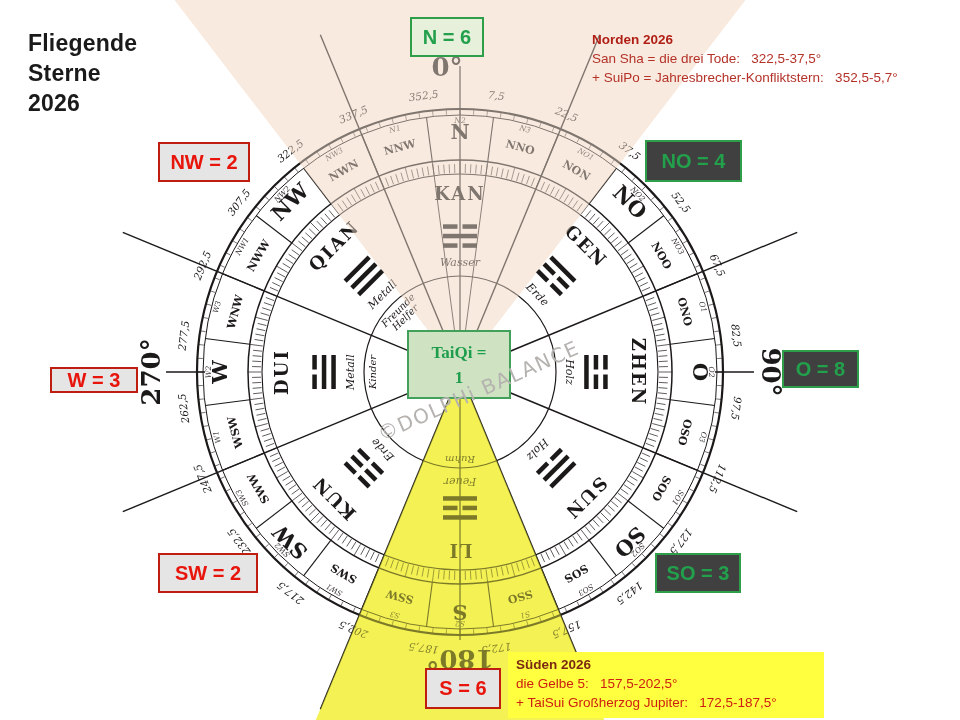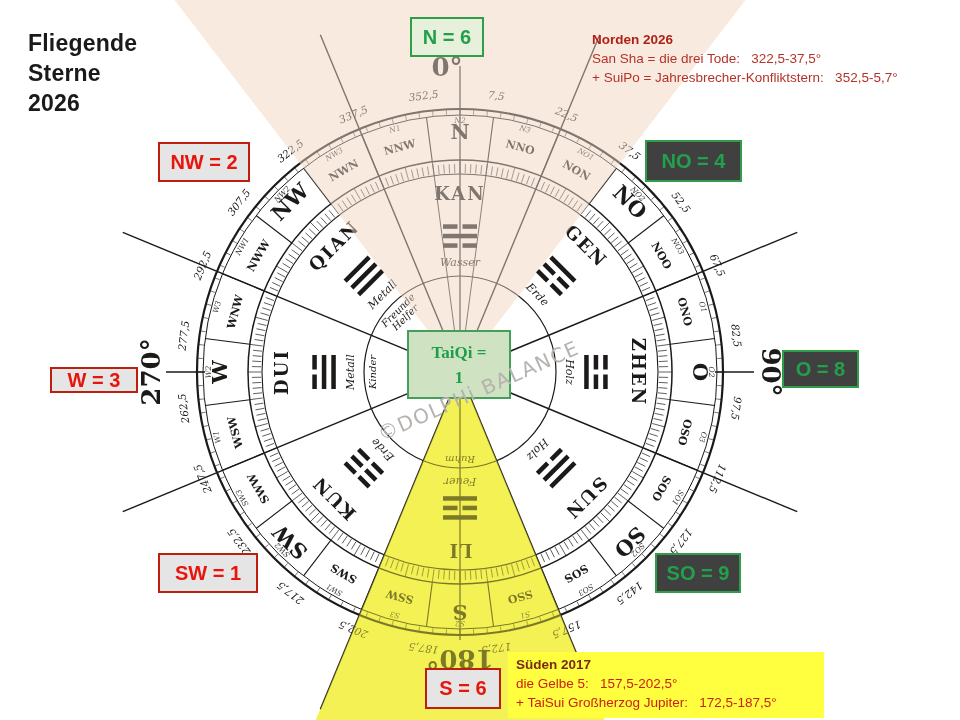"SW = 1" span { text: 1 -> 2 }
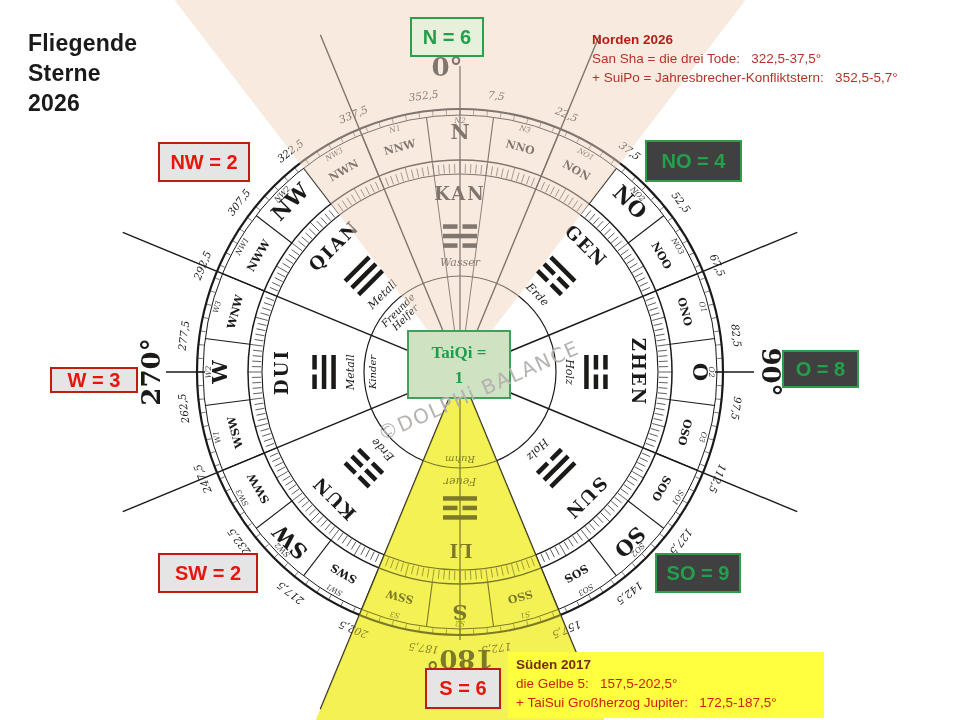"SO = 9" span { text: 9 -> 3 }
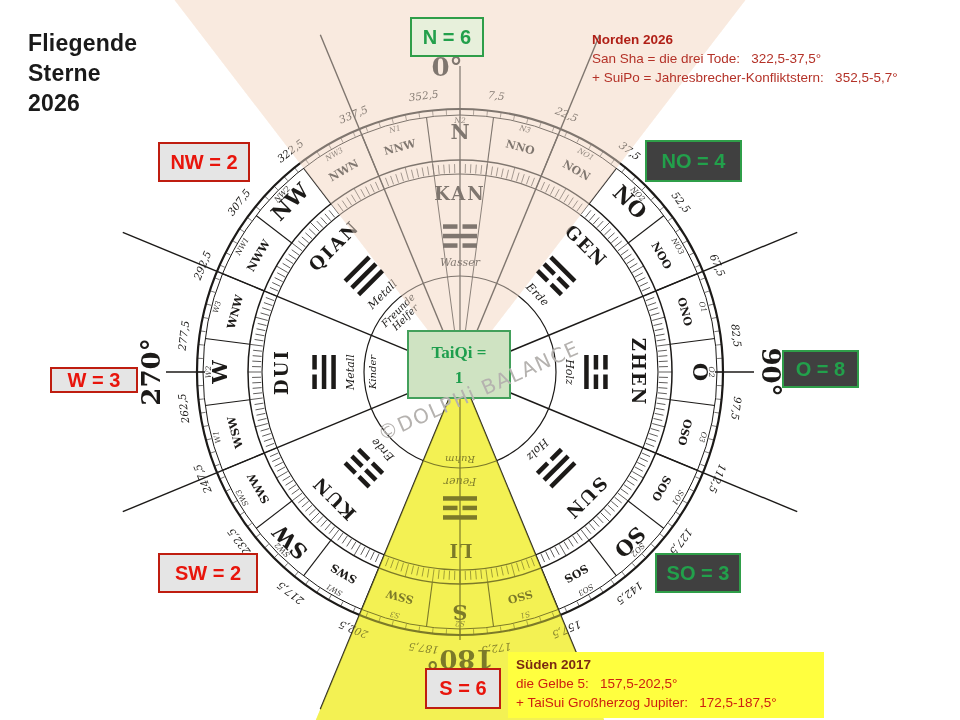"Süden 2017" p.nt { text: 2017 -> 2026 }
